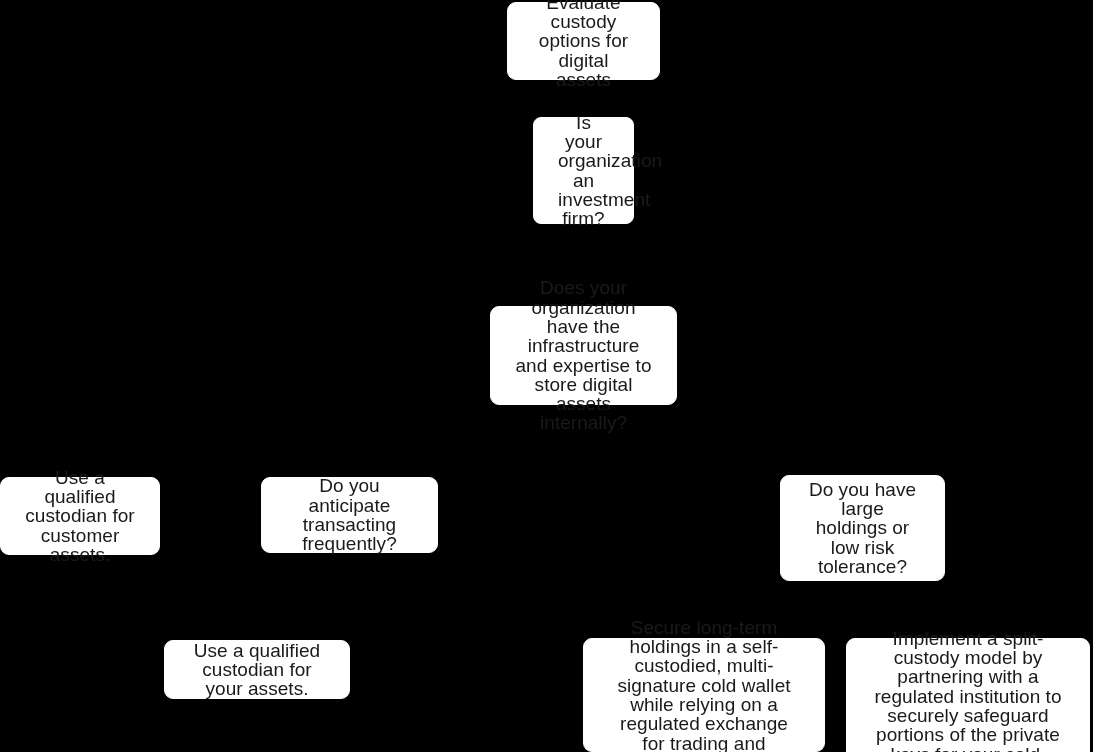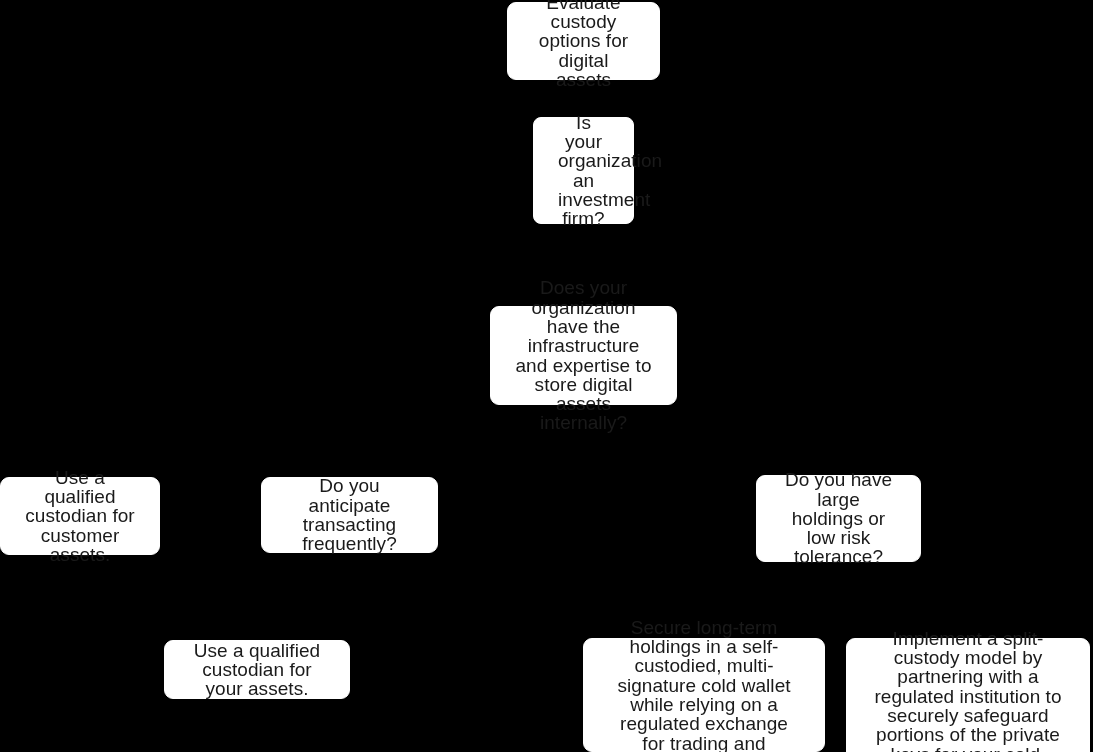"Do you have large holdings" #node-largeholdings { height: 87px -> 106px; left: 756px -> 780px }
